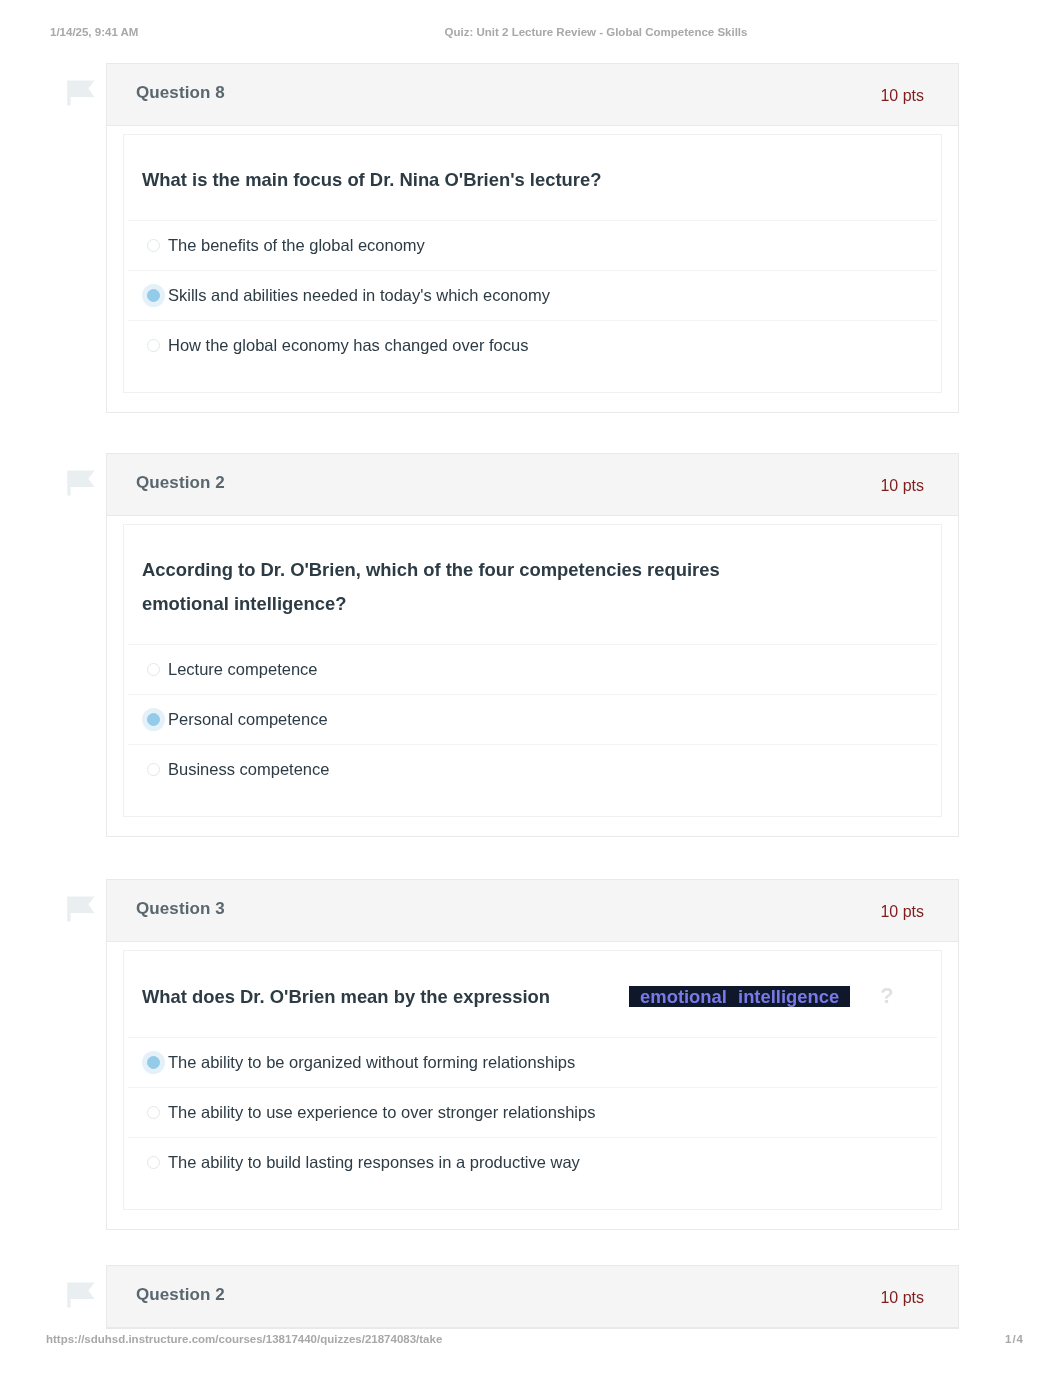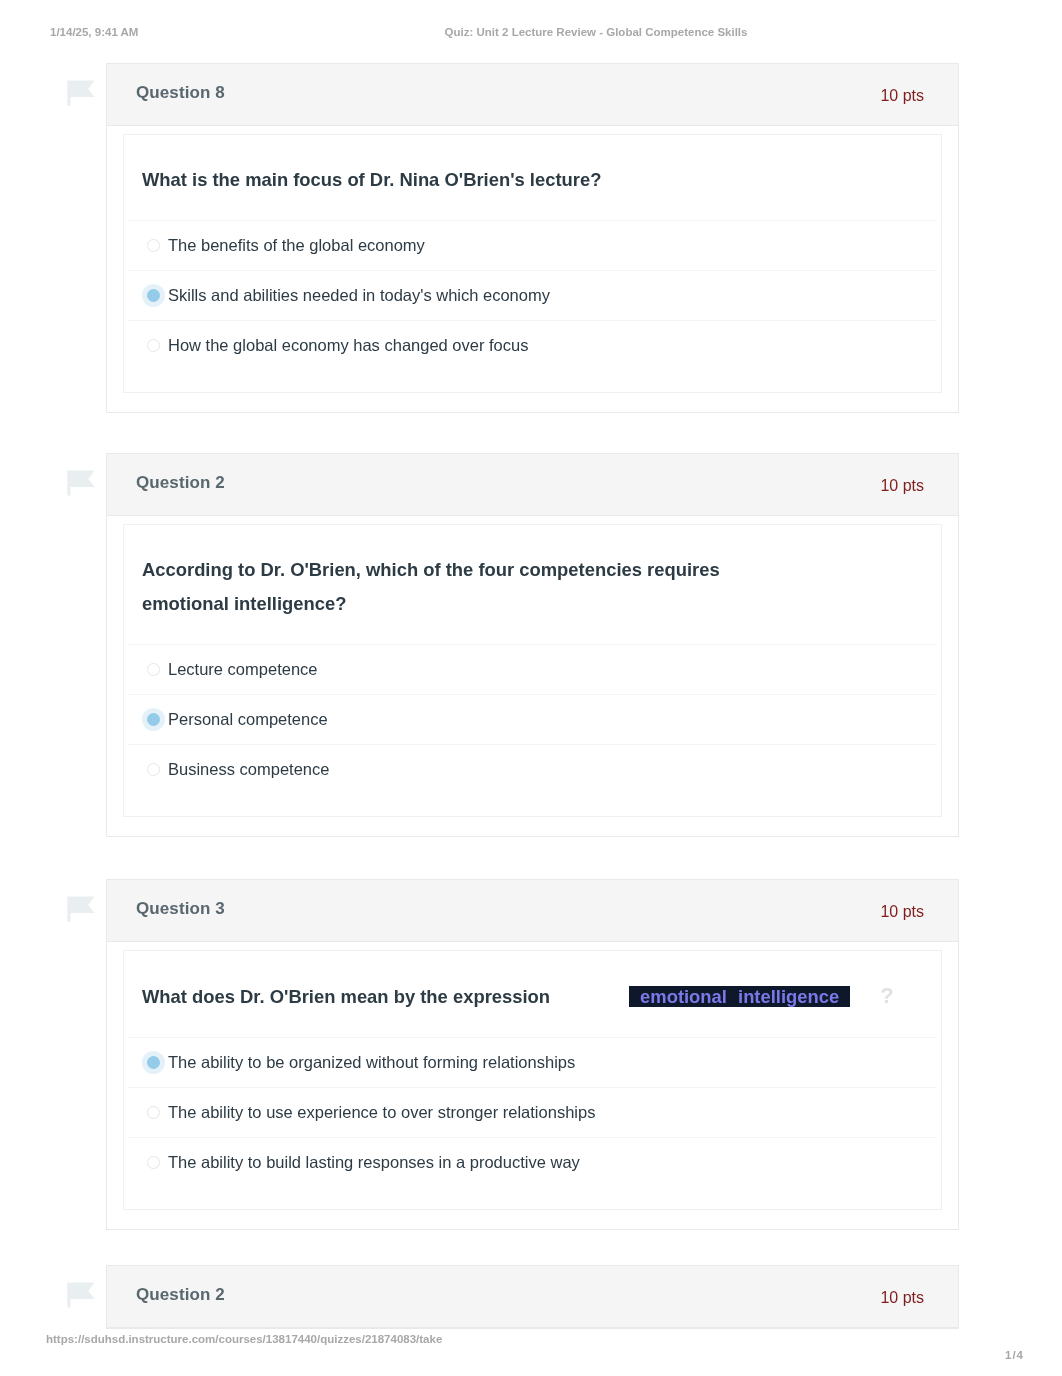"1/4" .pf-right { top: 16px -> 0 }
